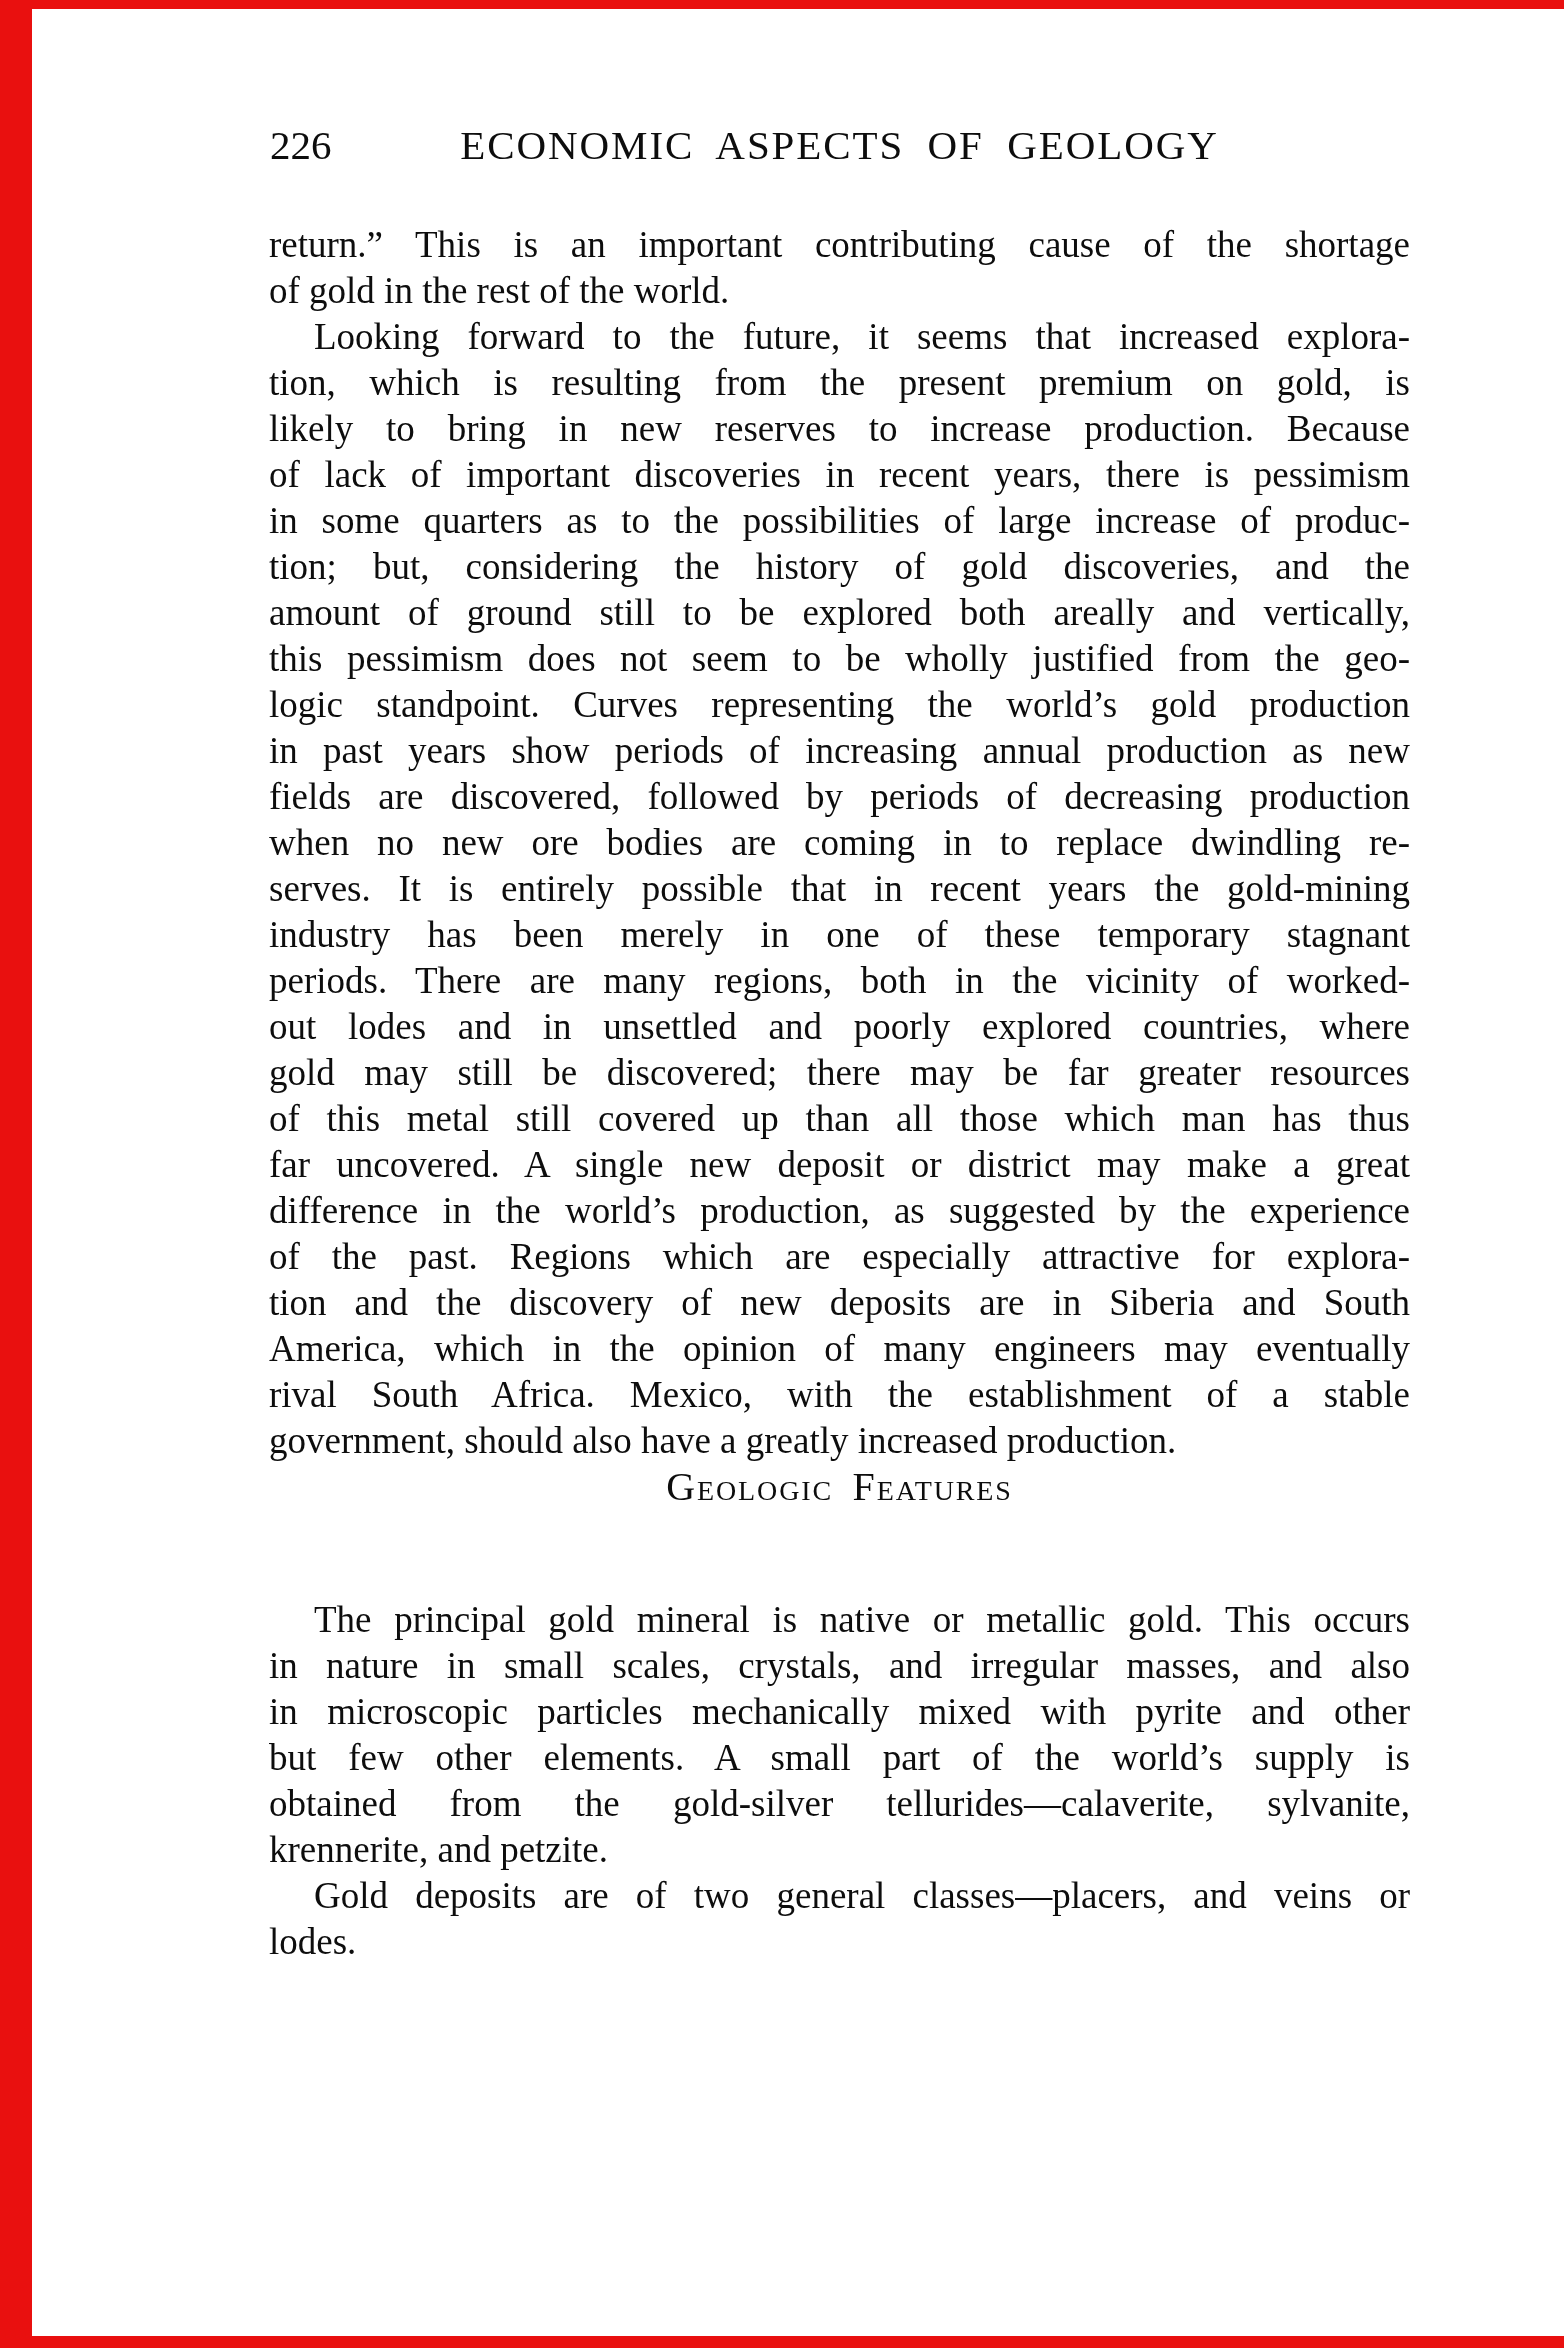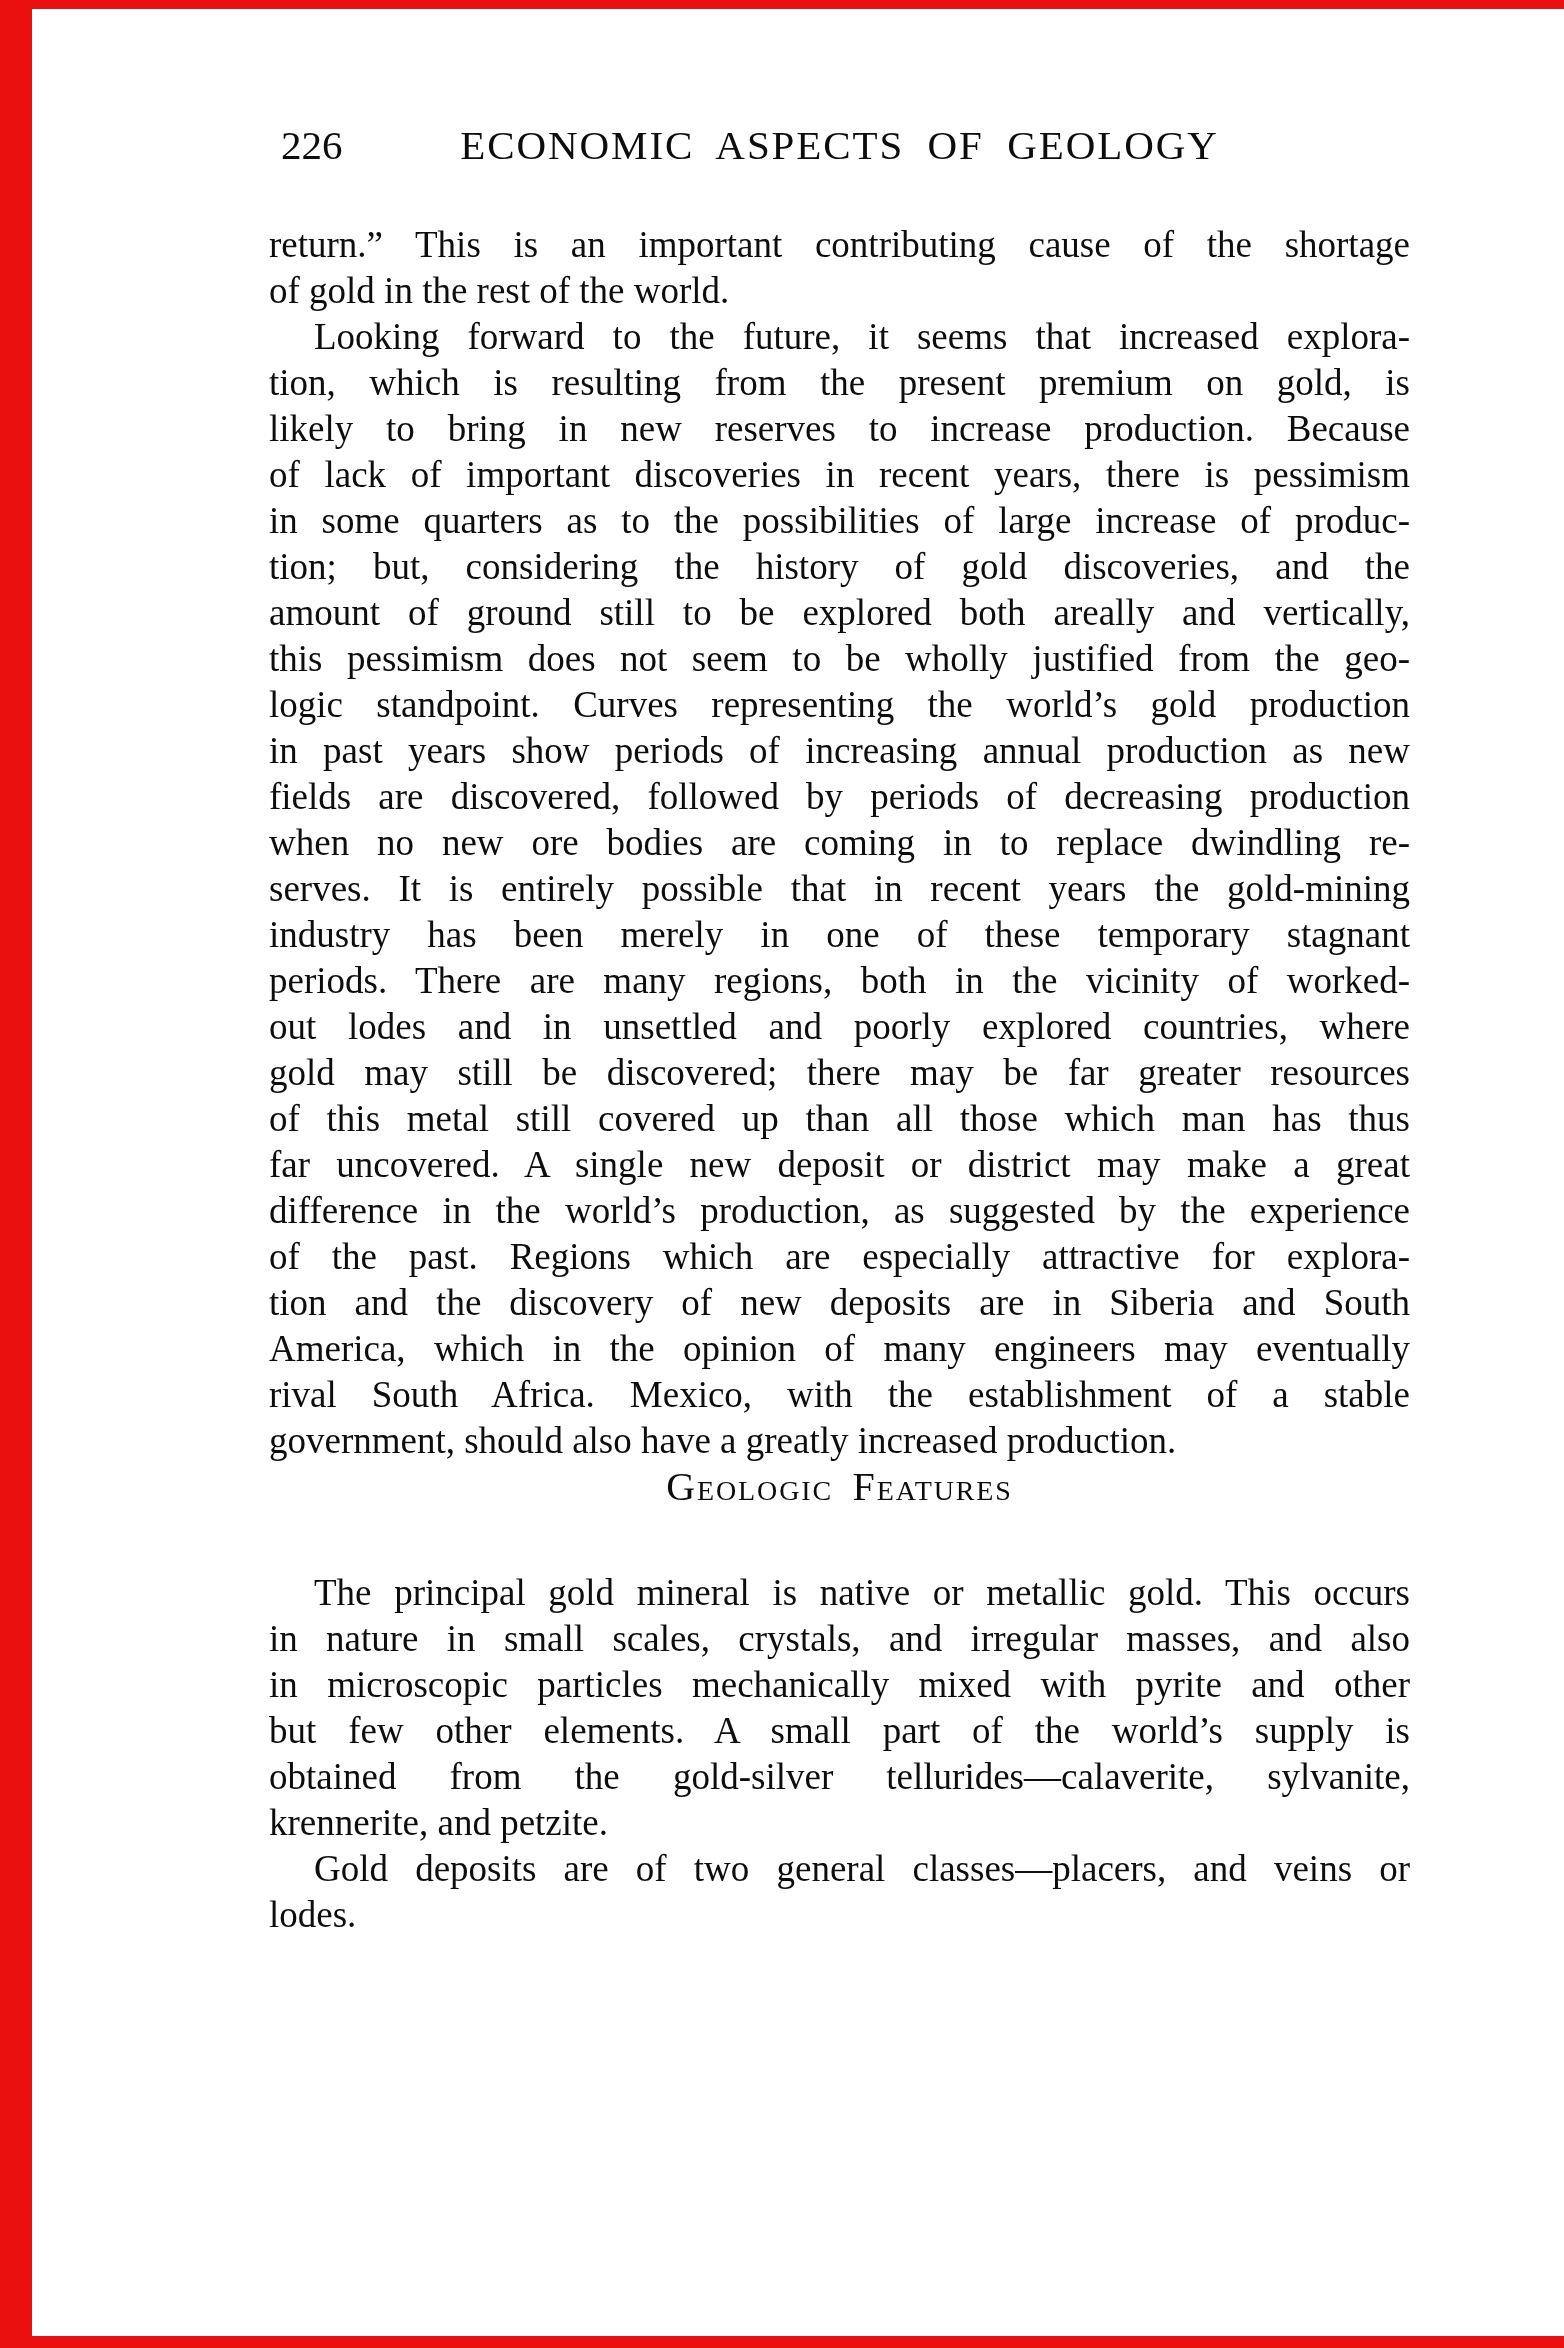"226" .page-num { left: 12px -> 1px }
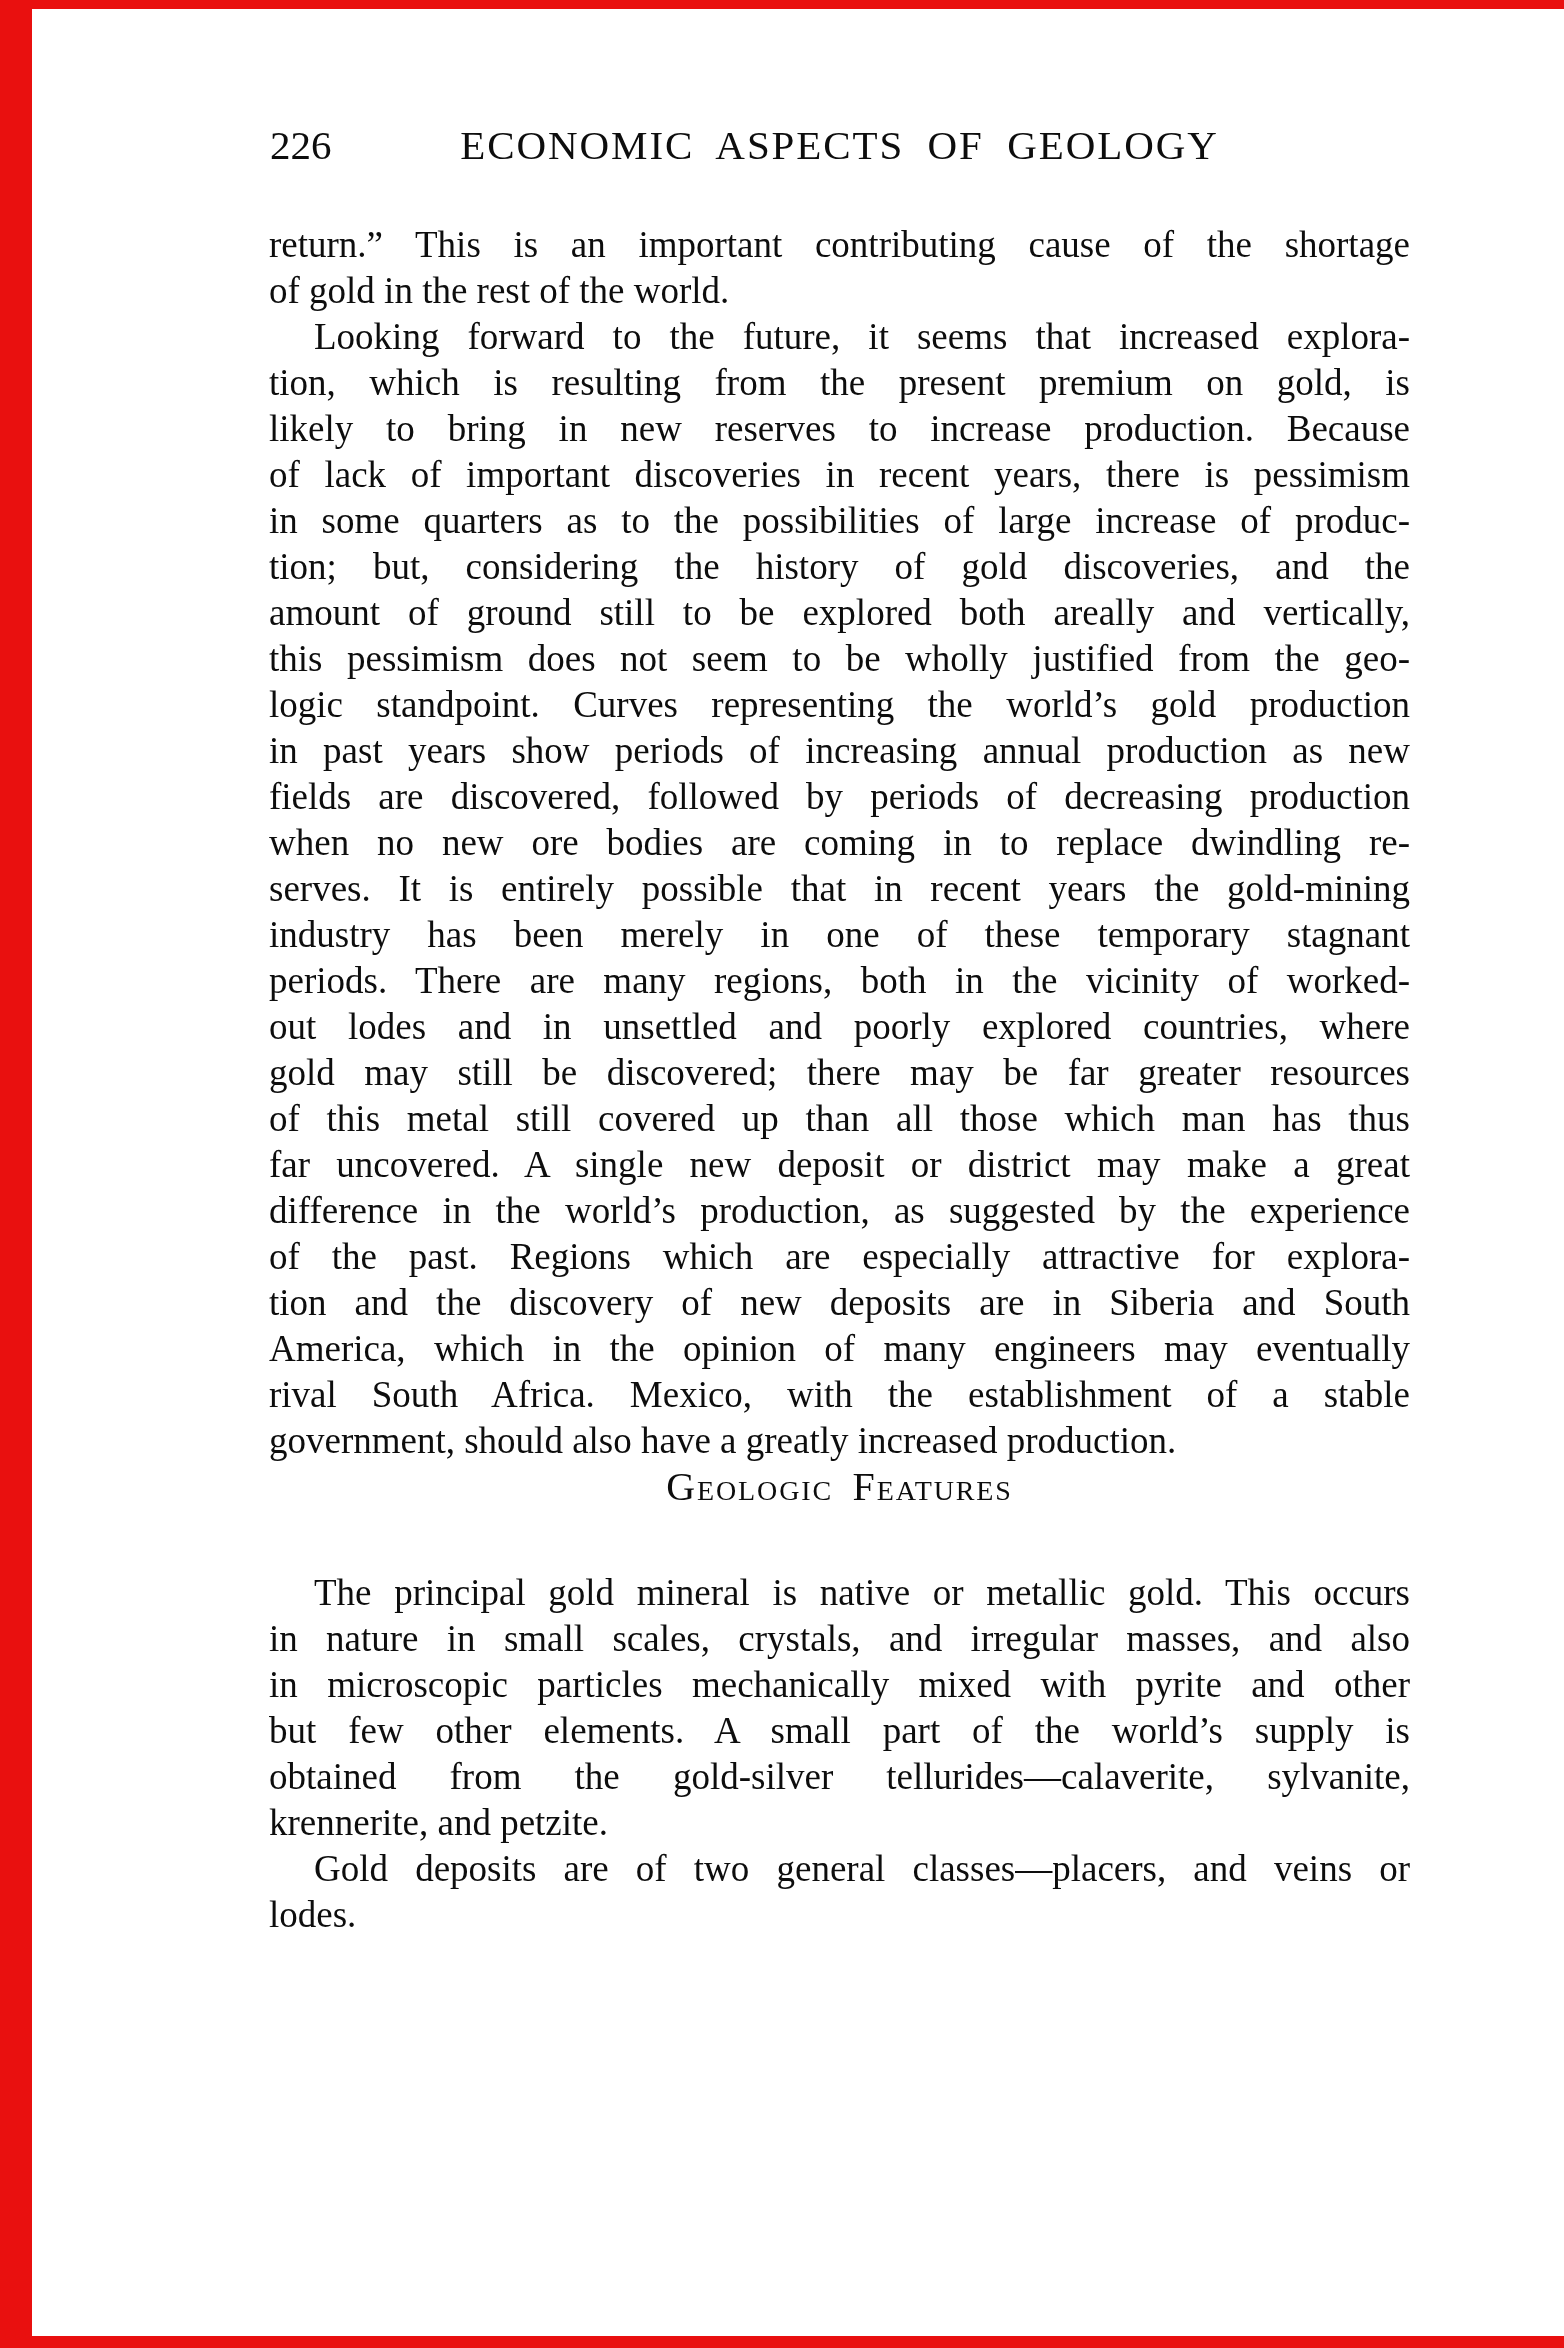"The principal gold mineral is" .p3 { margin-top: 60px -> 87px }
